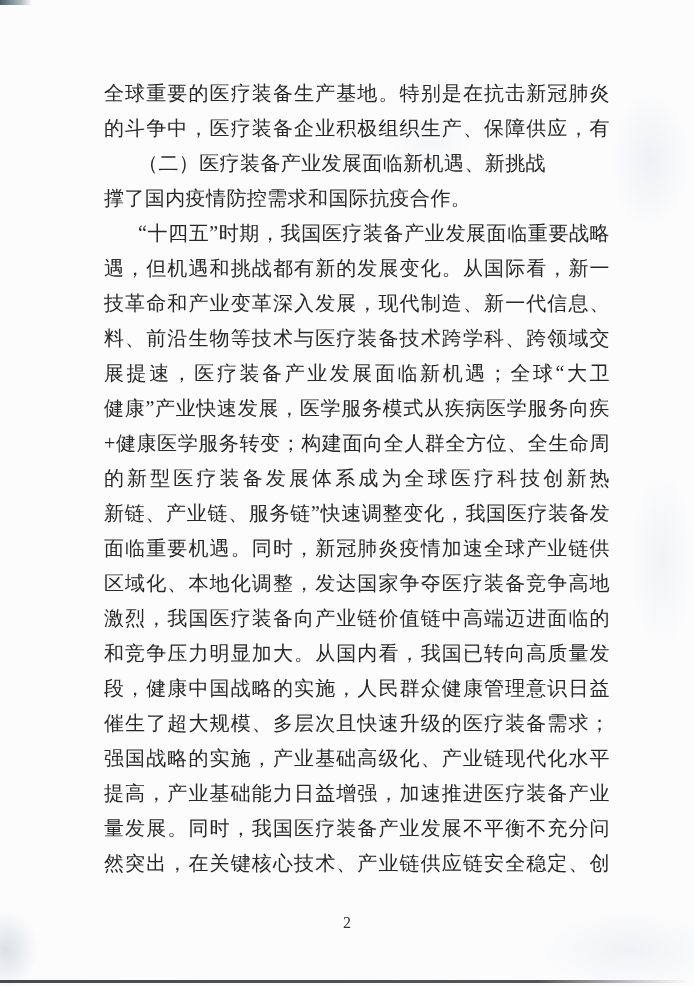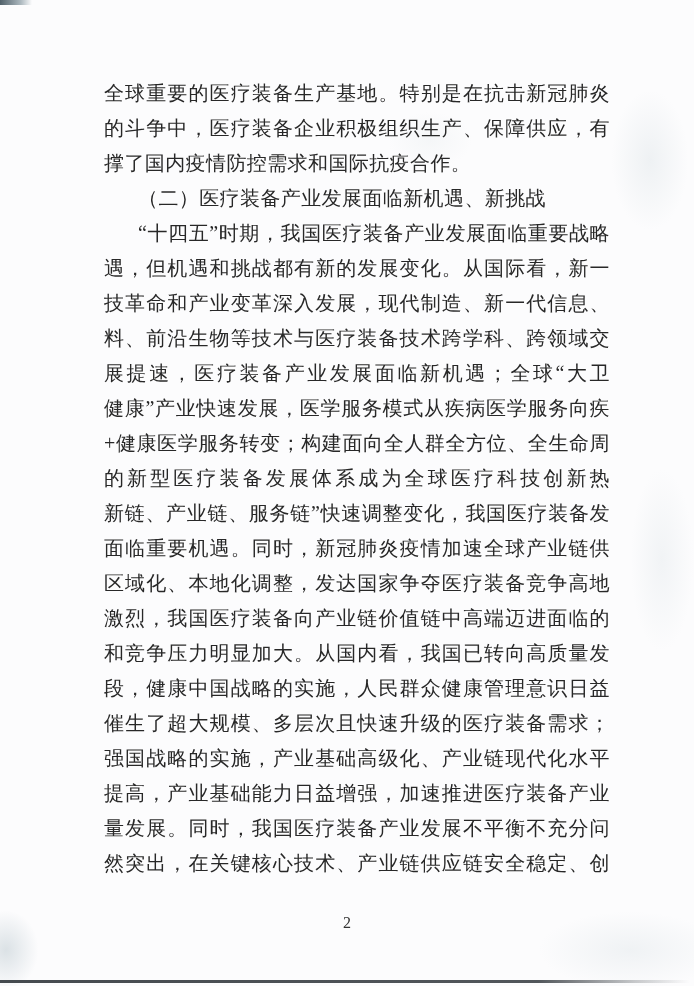"撑了国内疫情防控需求和国际抗疫合作。" div.line { order: before "（二）医疗装备产业发展面临新机遇、新挑战" -> after "（二）医疗装备产业发展面临新机遇、新挑战" }
